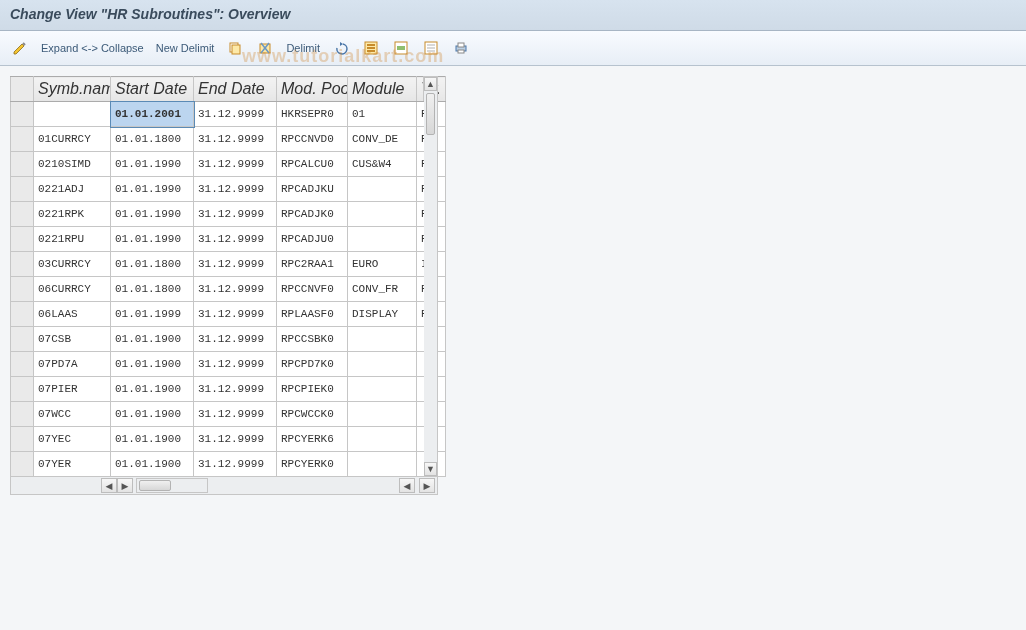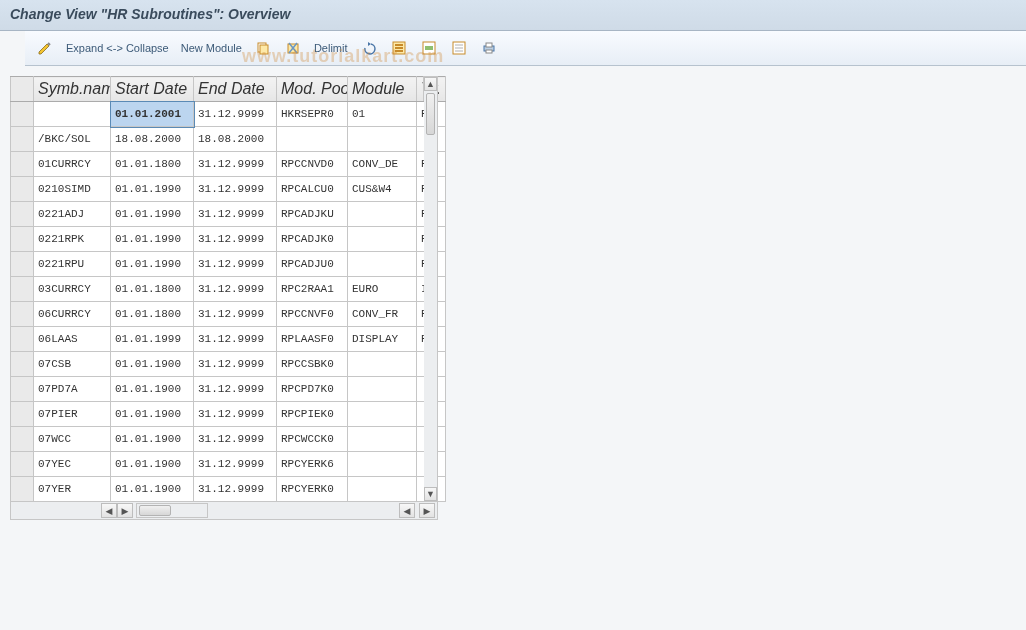"Expand <-> Collapse" .toolbar { margin-left: 25px -> none }
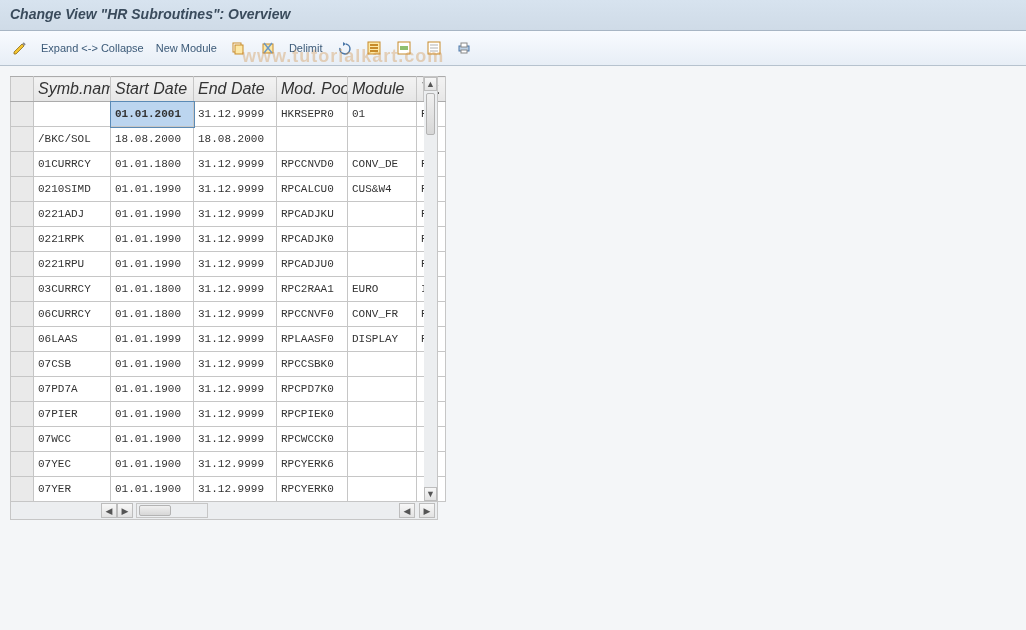"New Module" span.ttext { text: Module -> Delimit }
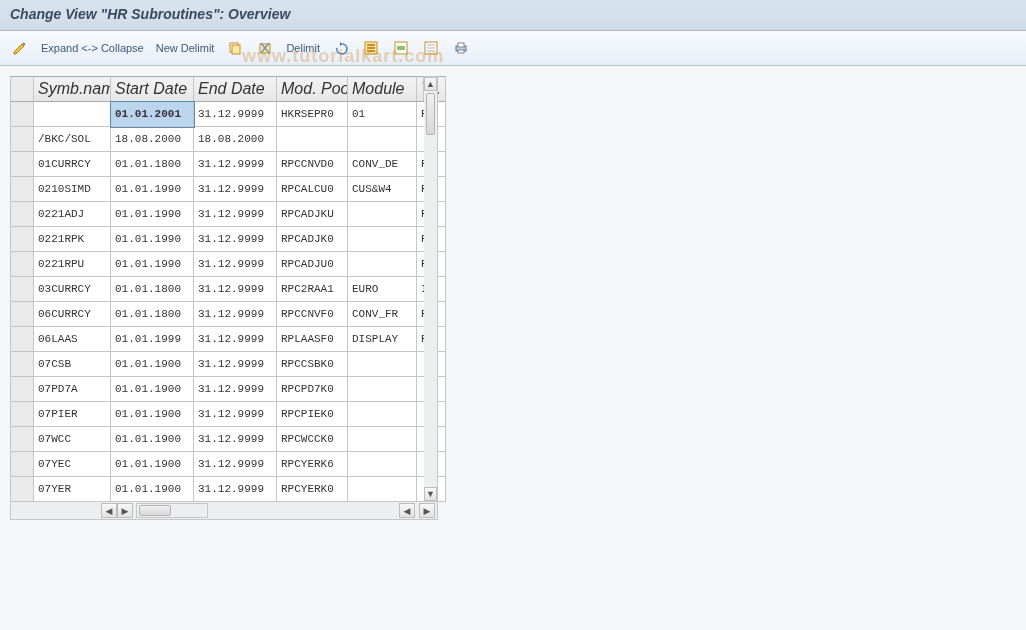"/BKC/SOL" tr { html: <tr> <td></td> <td>/BKC/SOL</td> <td>18.08.2000</td> <td>18.08.2000</td> <td></td> <td></td> <td></td> </tr> -> none }
